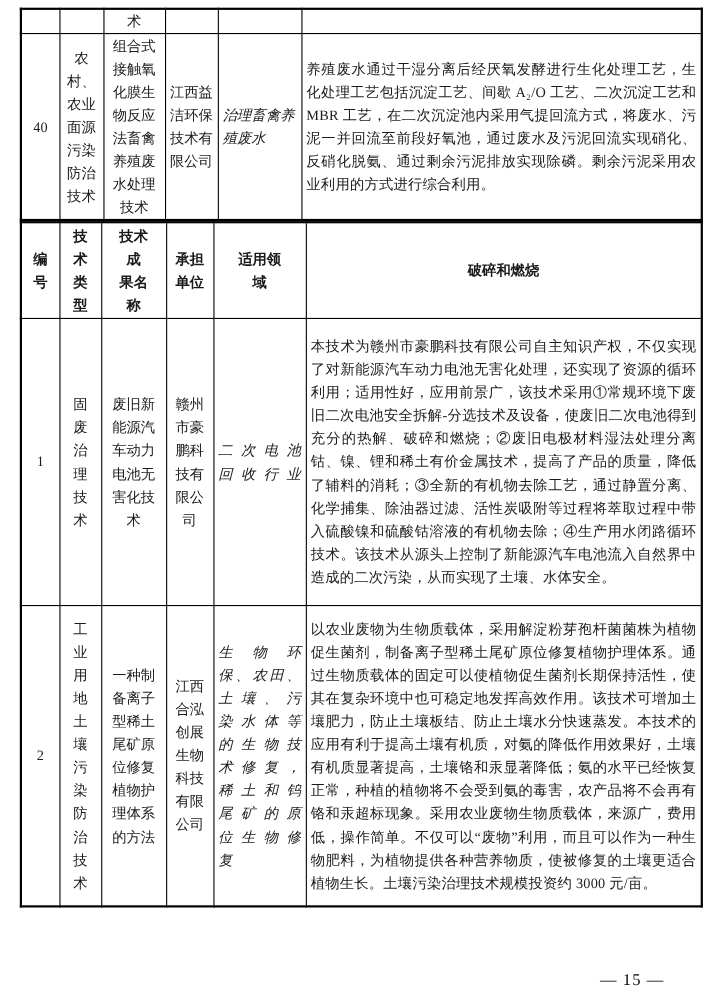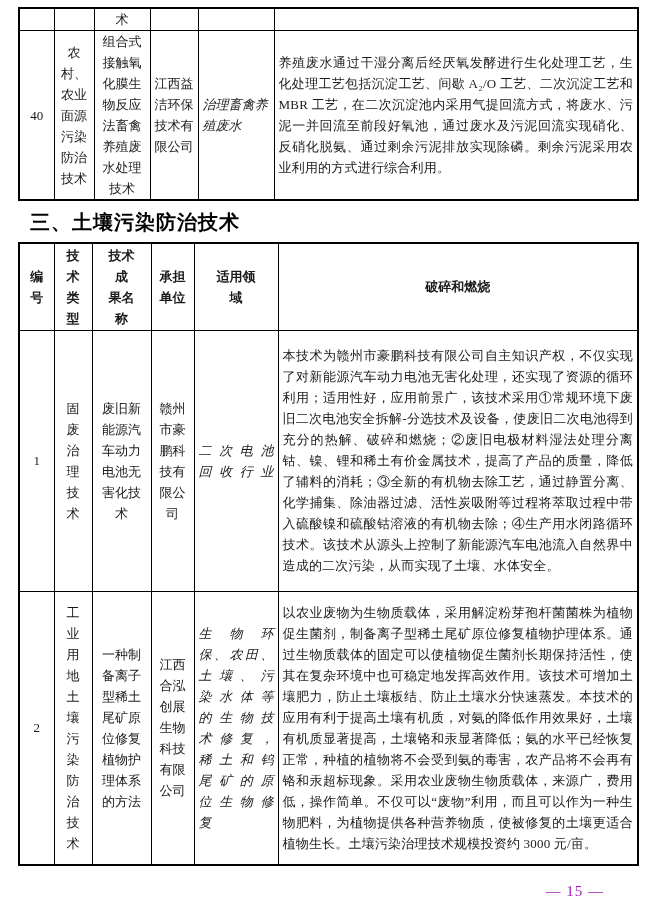"三、土壤污染防治技术" h2.section-heading { html: <h2>三、土壤污染防治技术</h2> -> none }
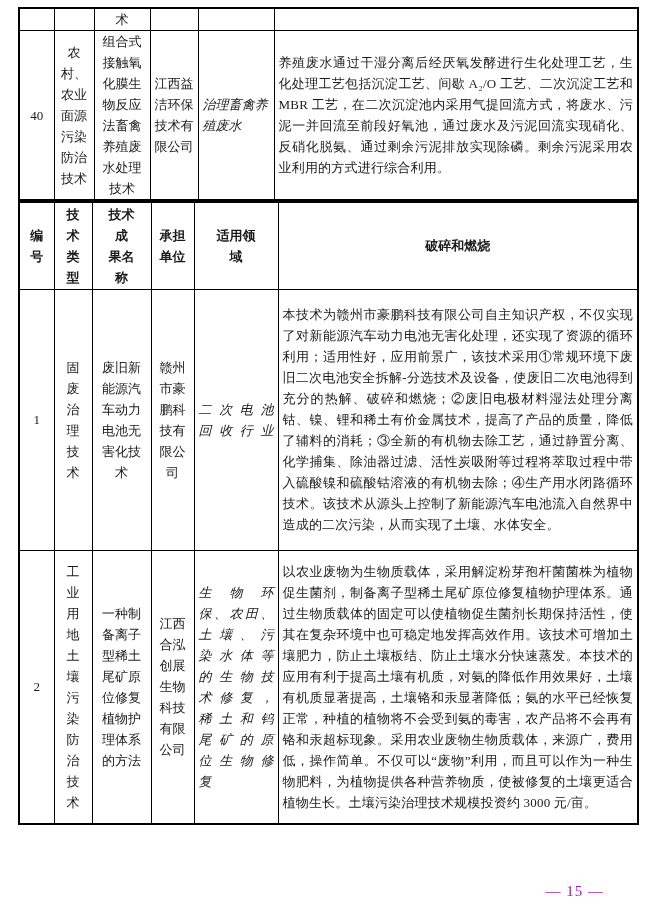"— 15 —" .page-num { color: #a21caf -> #000000 }
